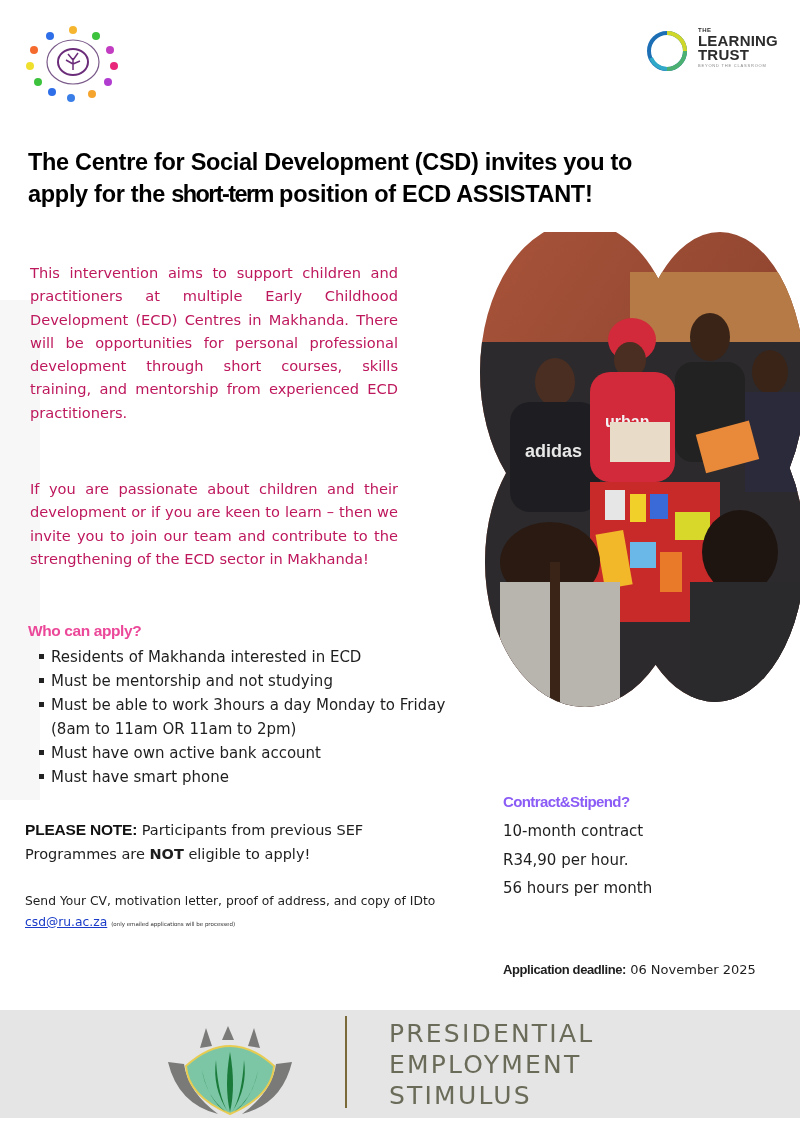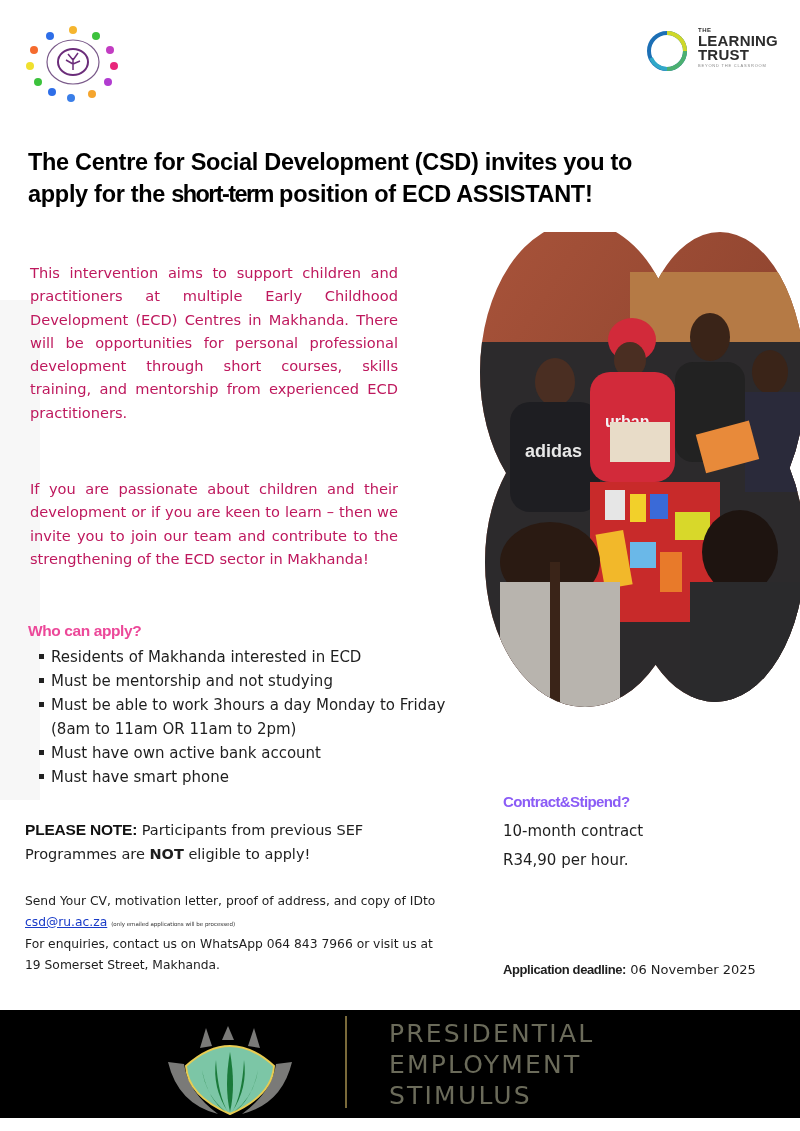"56 hours per month" div.contract-line { html: none -> <div>56 hours per month</div> }
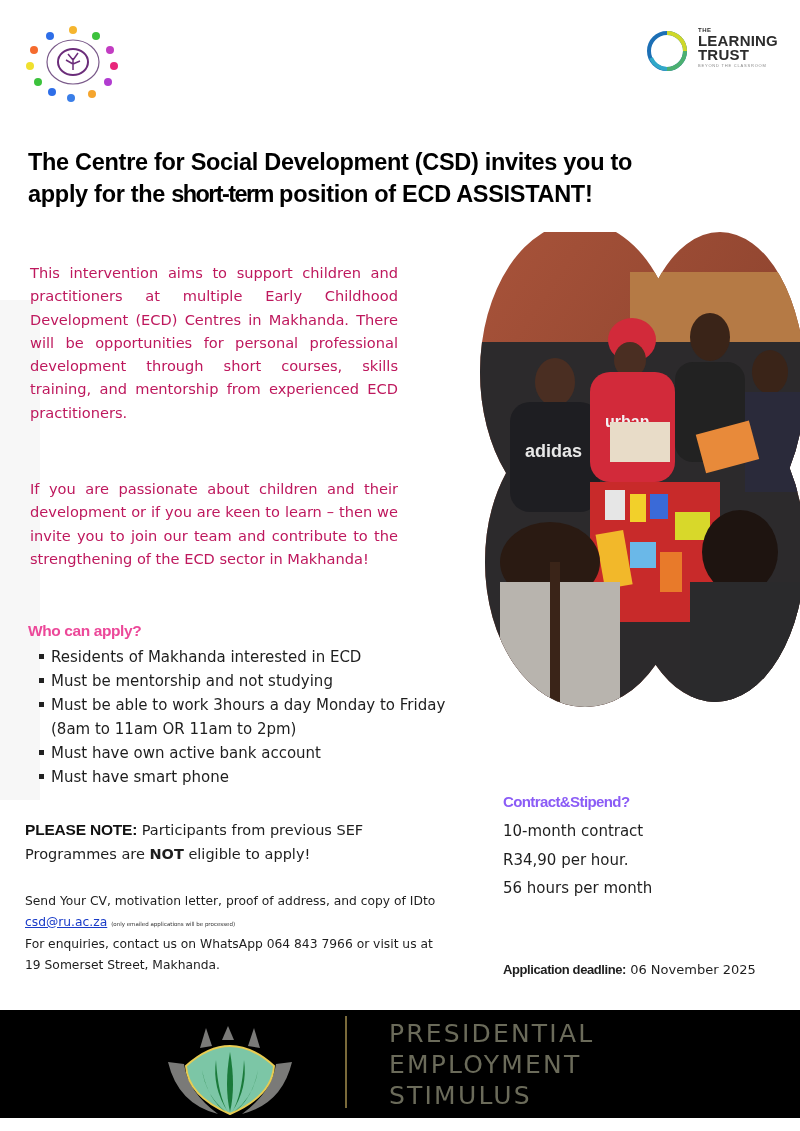"For enquiries, contact us on" span { html: <span>For enquiries, contact us on WhatsApp 064 843 7966 or visit us at 19 Somerset Street, Makhanda.</span> -> none }
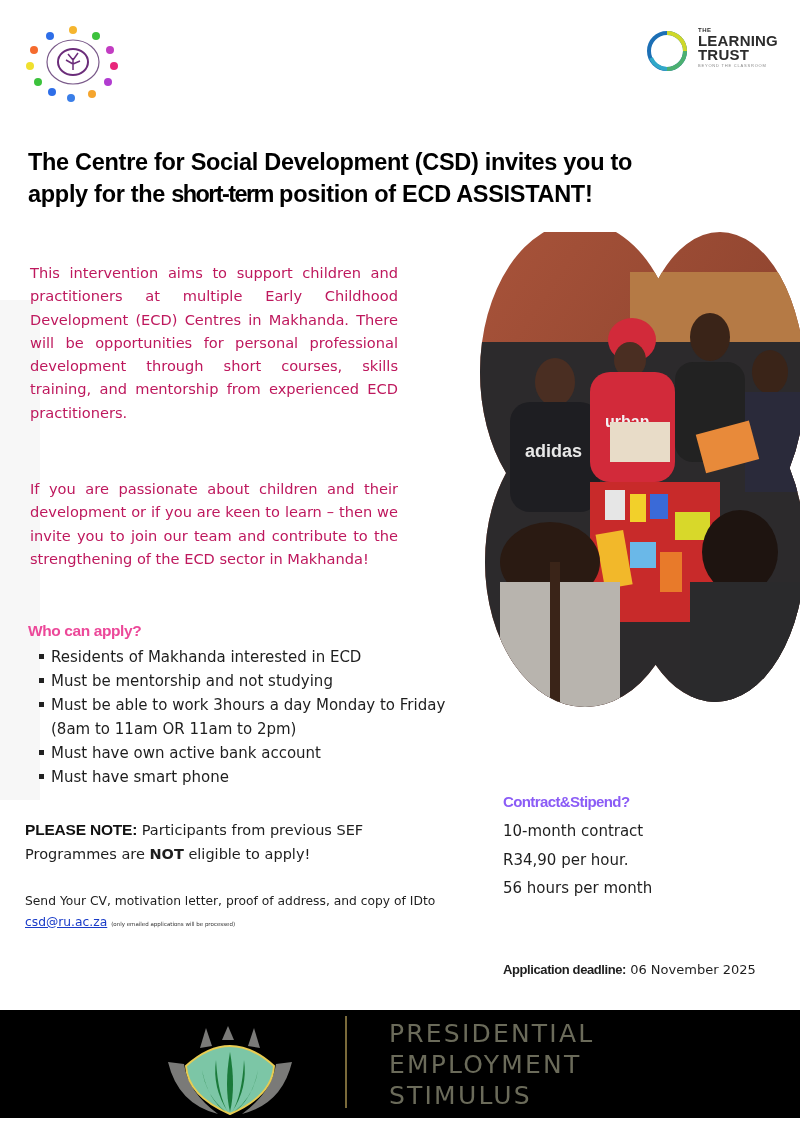"PRESIDENTIAL" .pes-band { background: #000000 -> #e5e5e5 }
